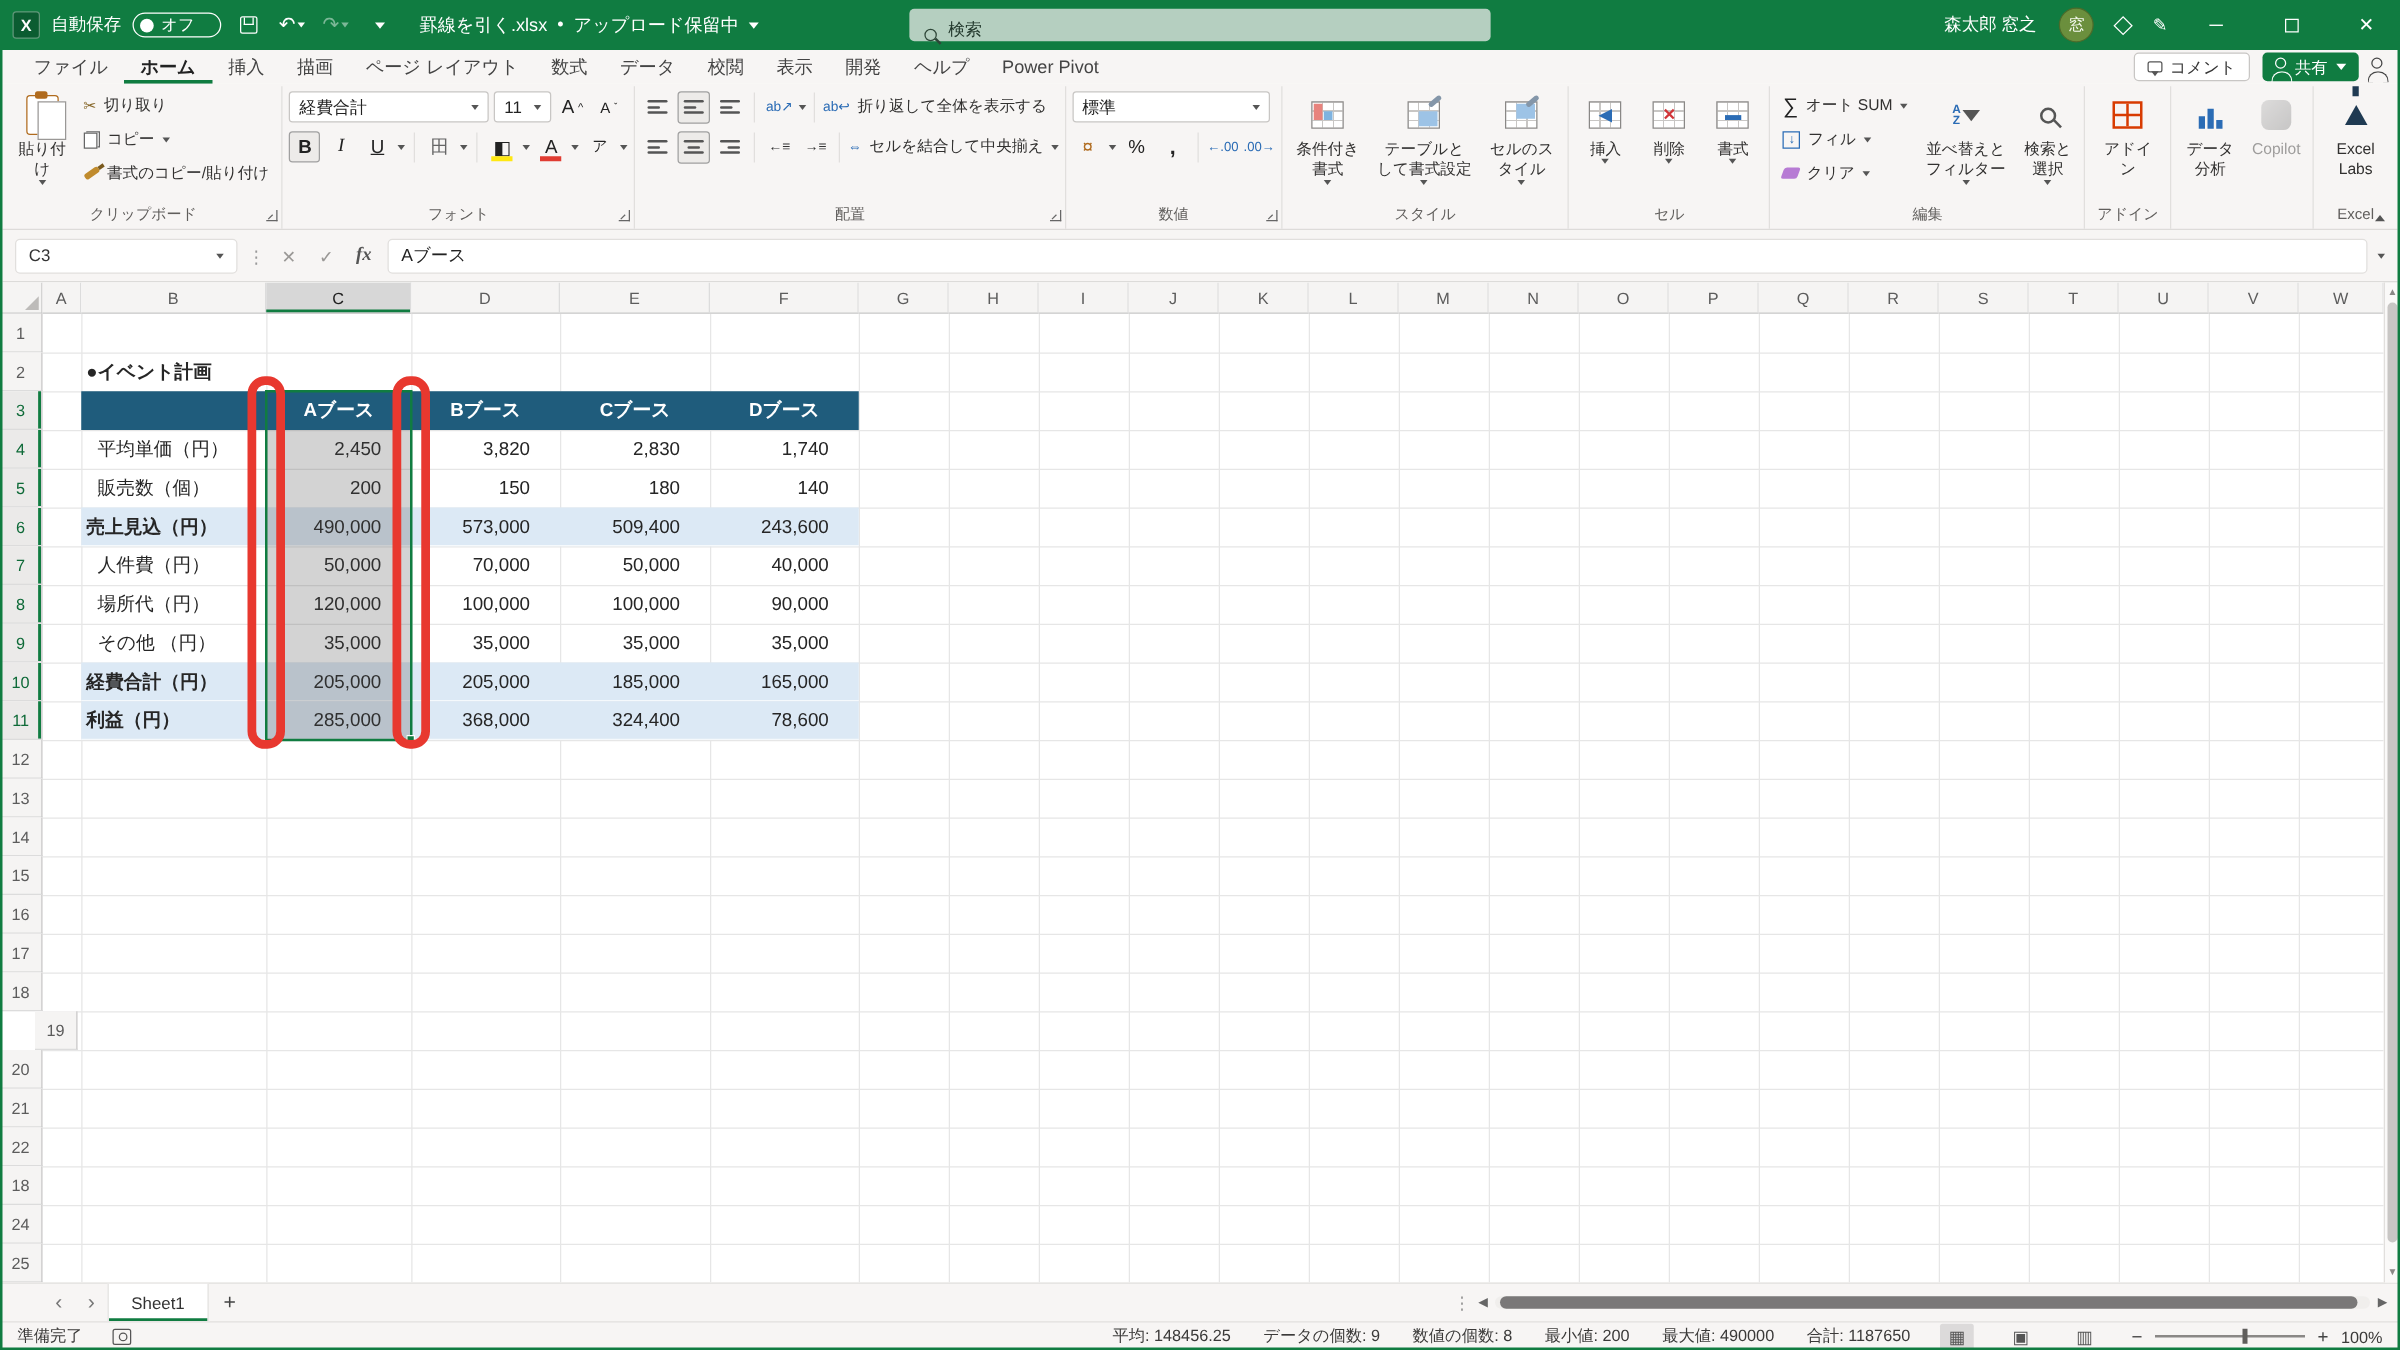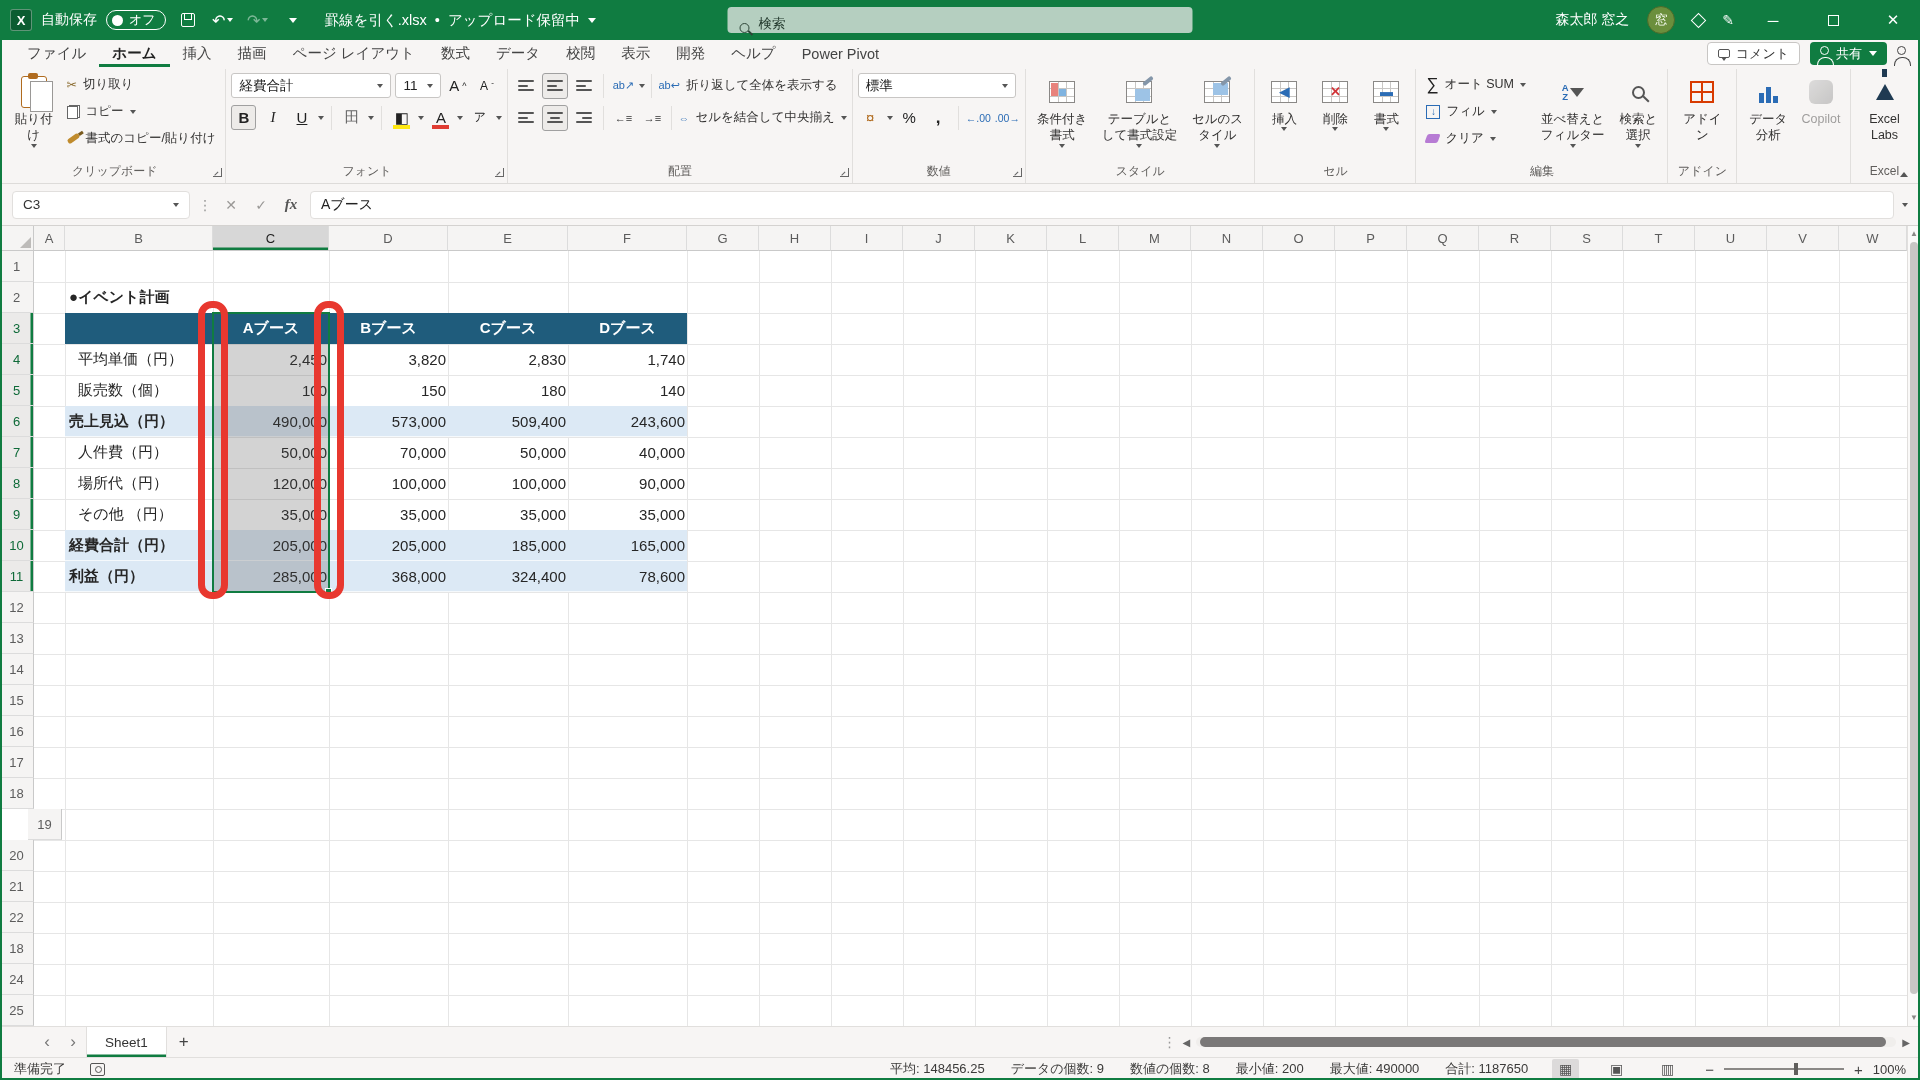"オフ" .pill { padding: 0 9px 0 5px -> 0 20px 0 5px }
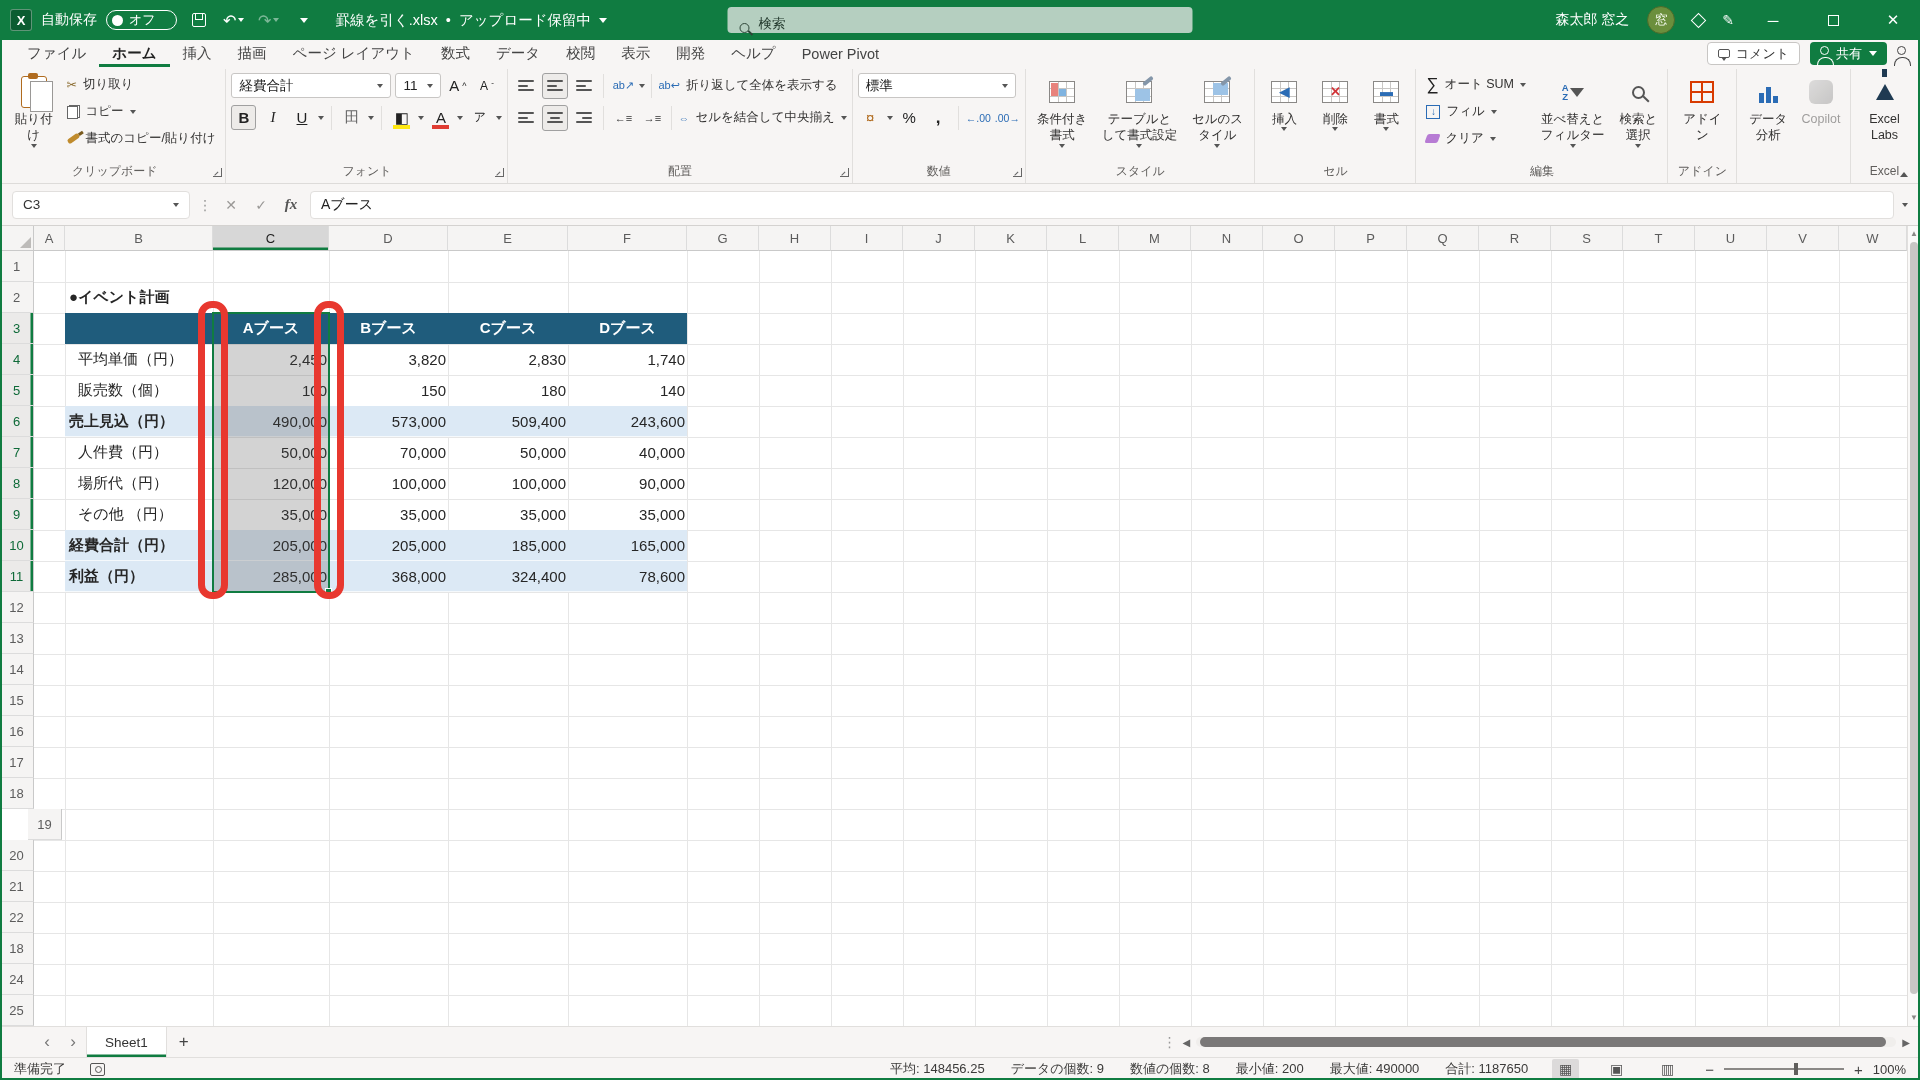"2,450" .cellv.num { padding-right: 2px -> 24px }
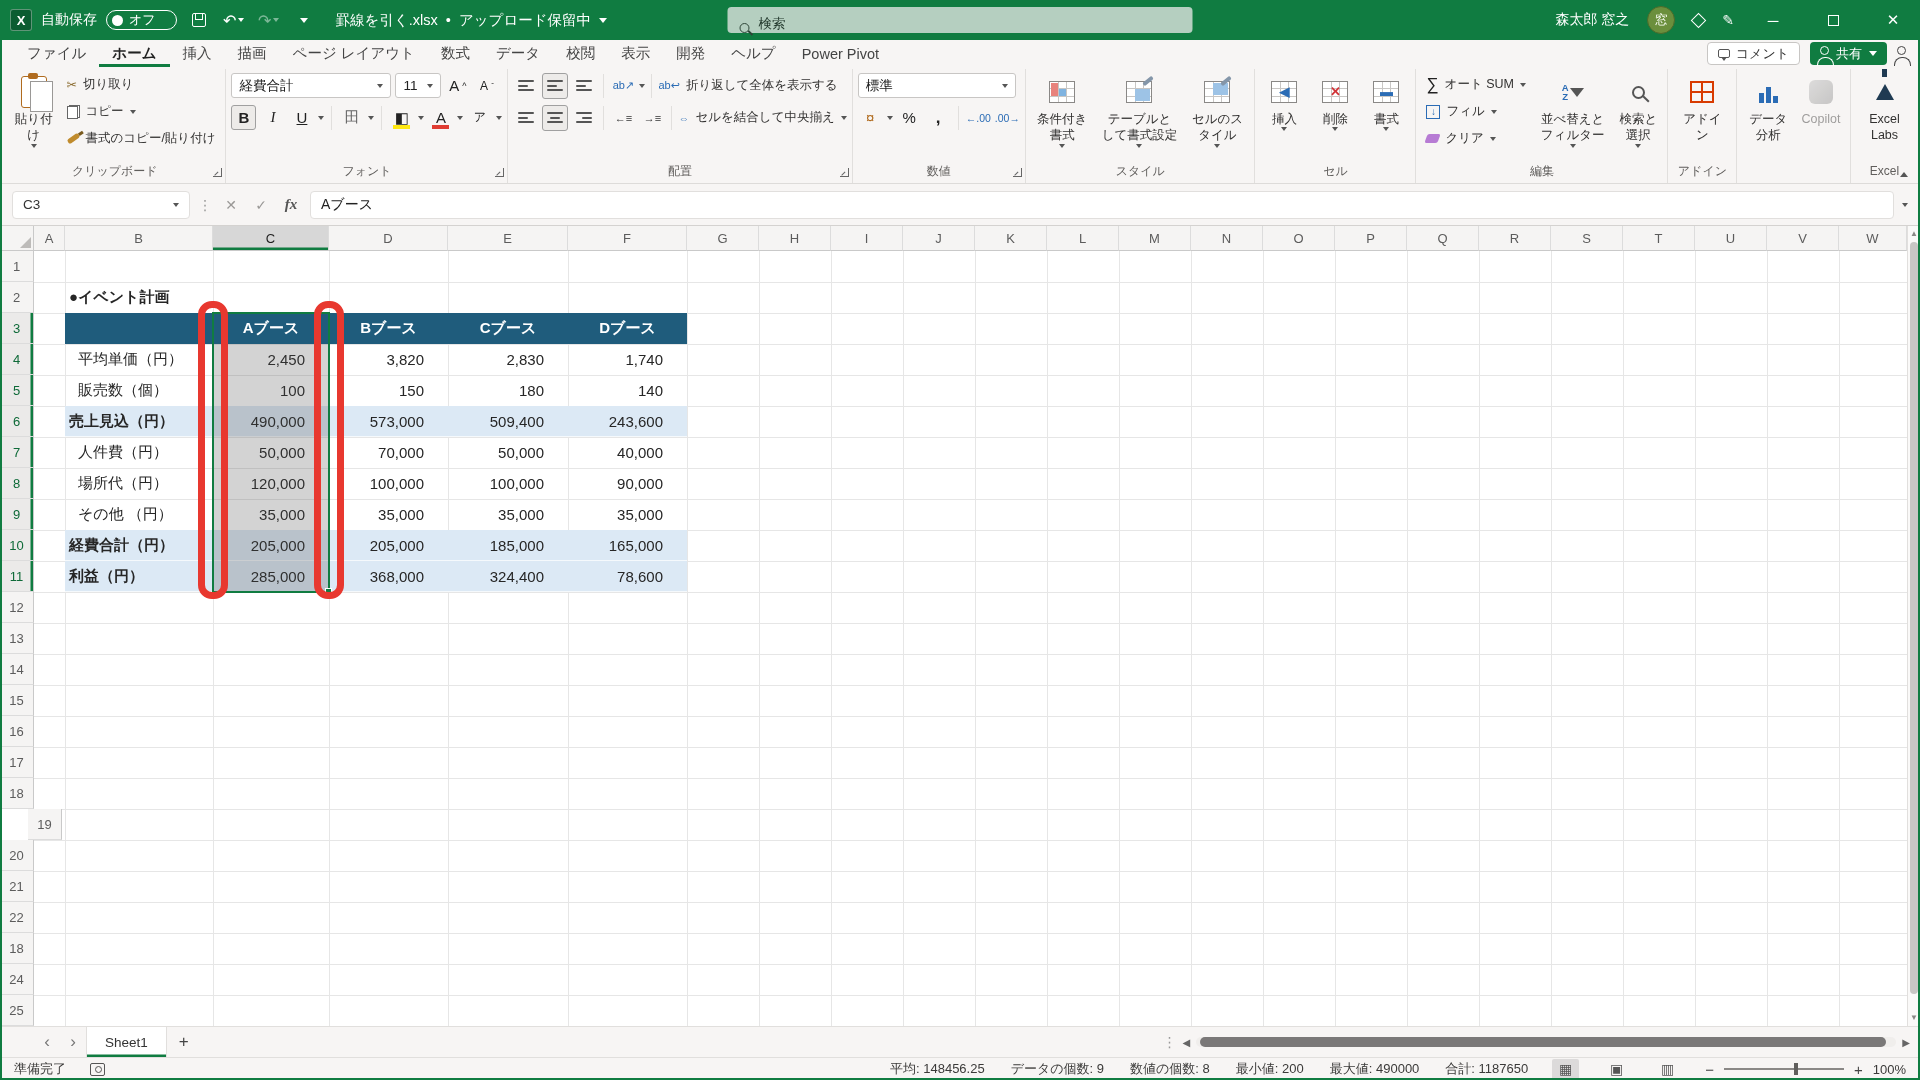"100" div.cellv { text: 100 -> 200 }
